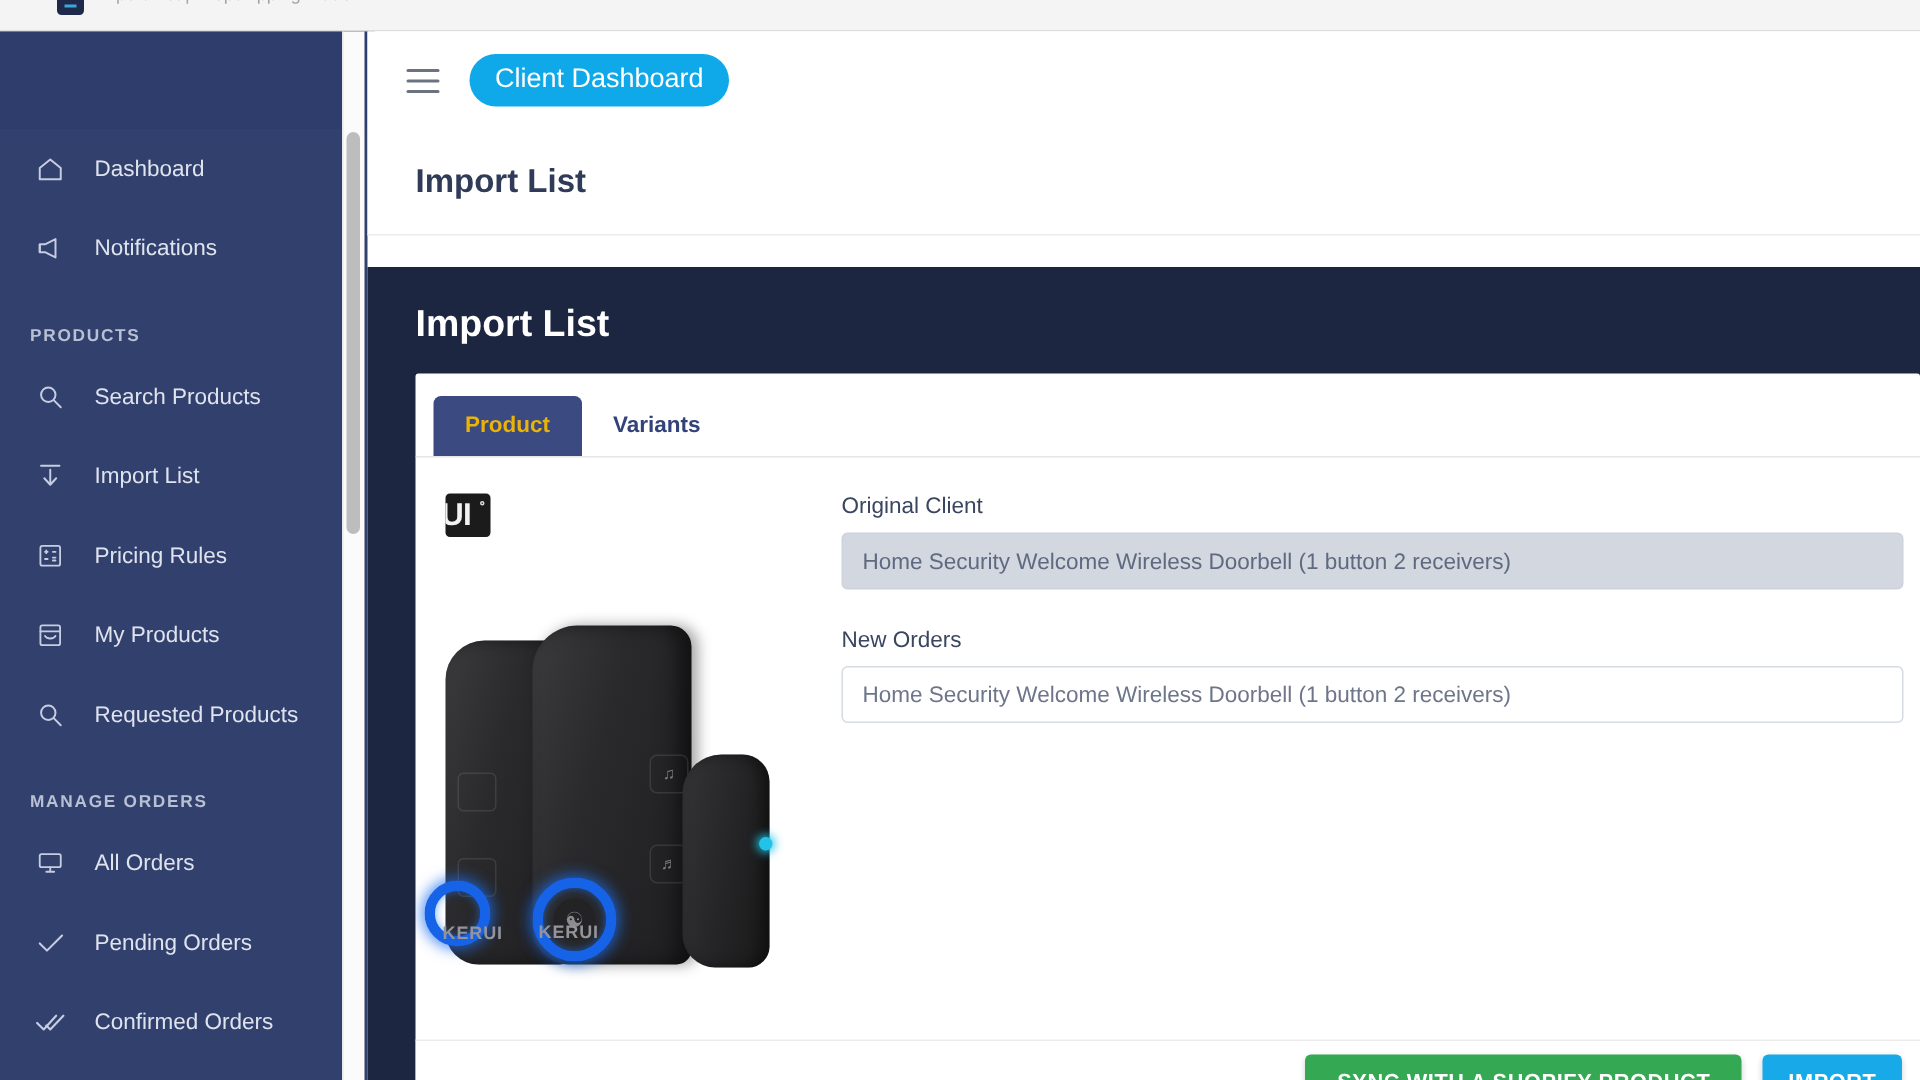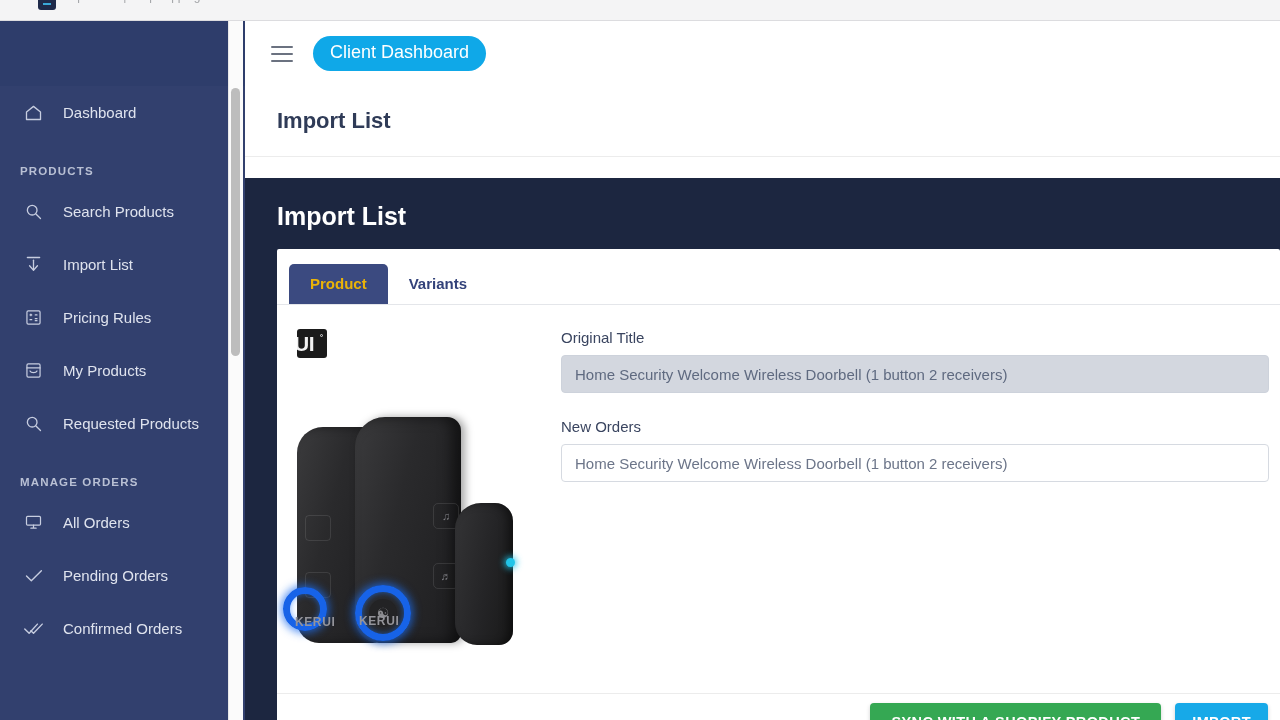"Notifications" div.nav-item { html: none -> <div> <span> <svg> <path></path> <path></path> </svg> </span> <span>Notifications</span> </div> }
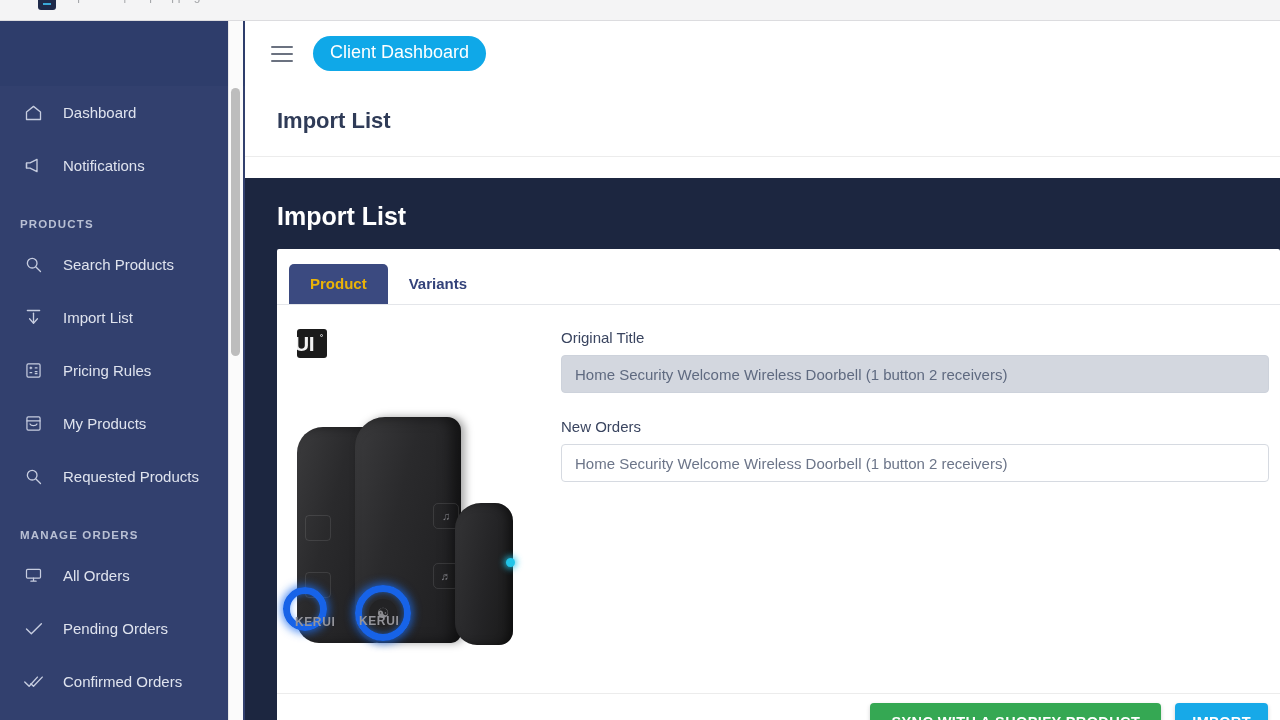"Original Title" div.field-label { text: Title -> Client }
